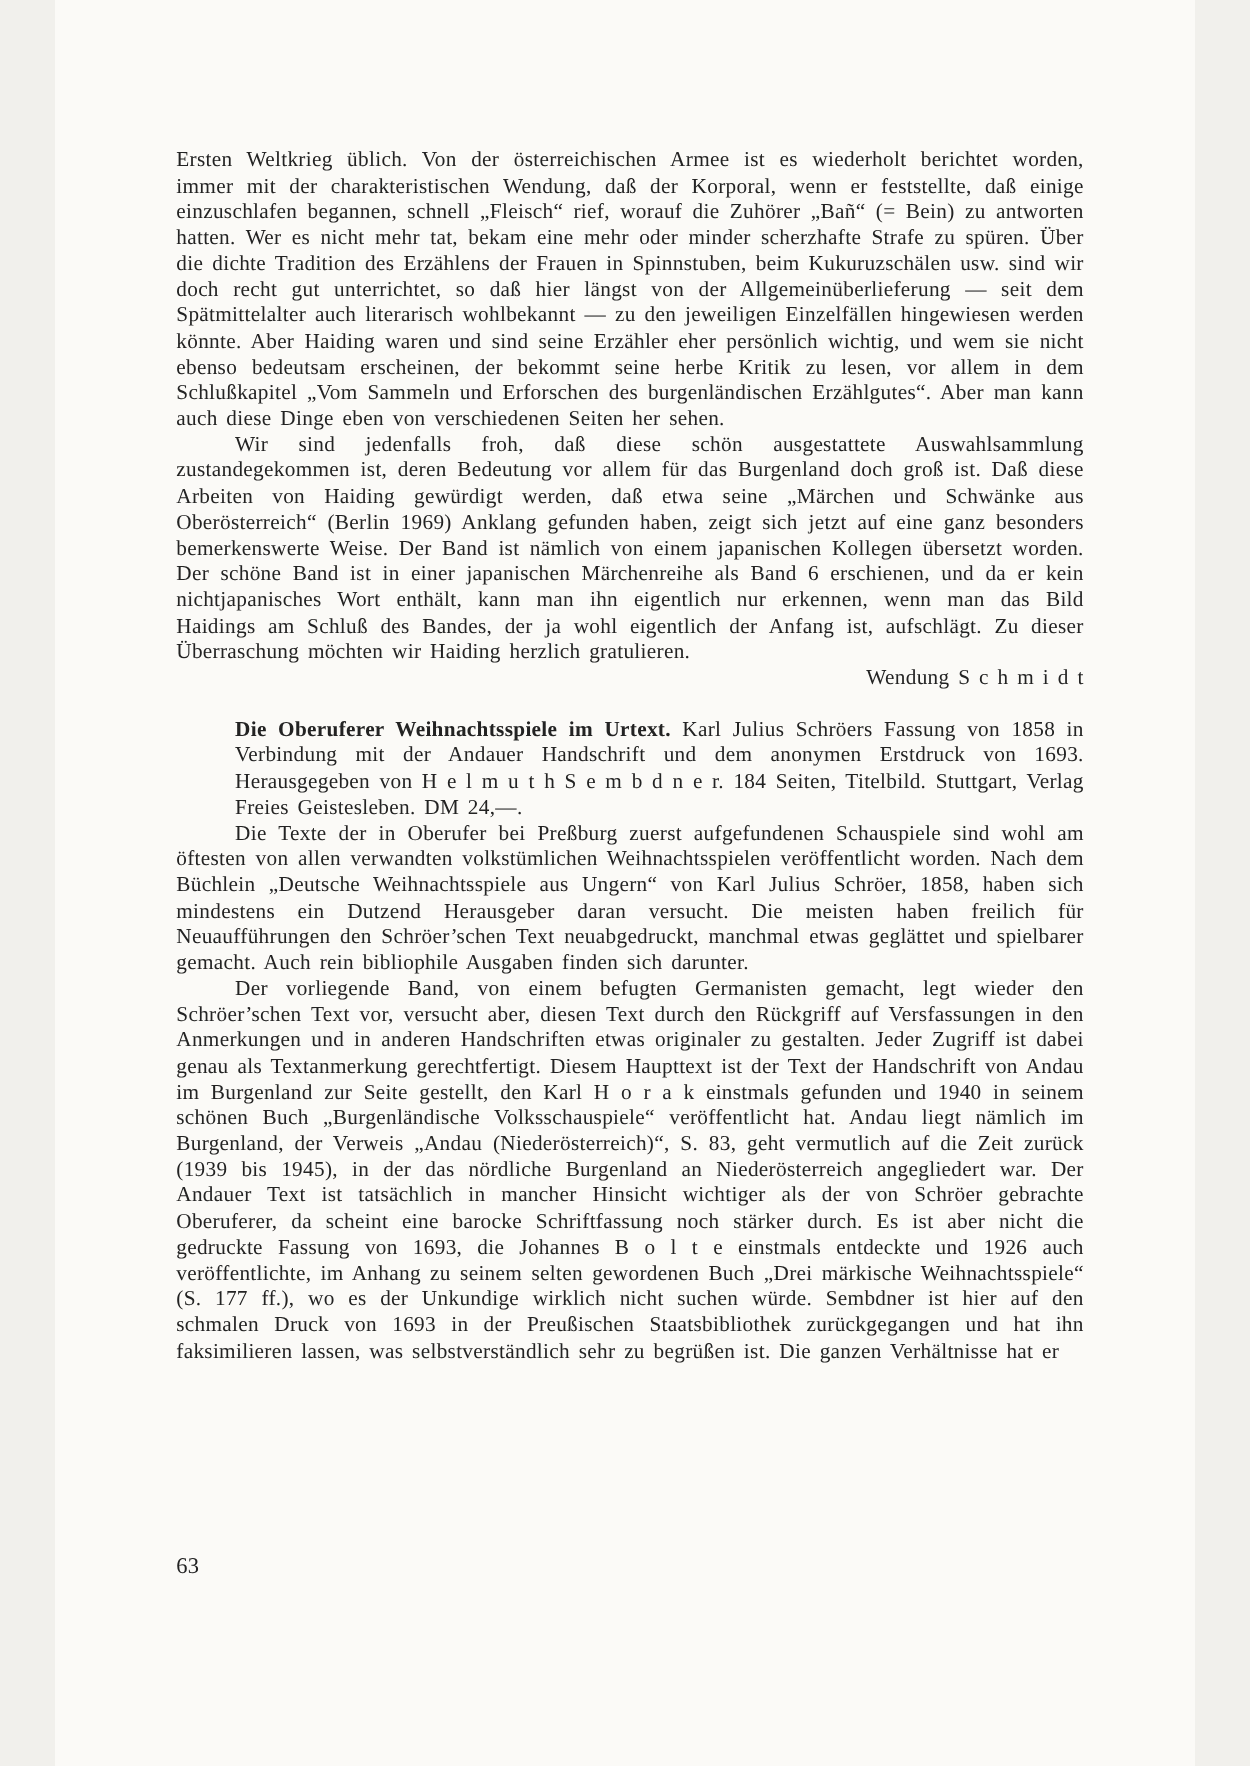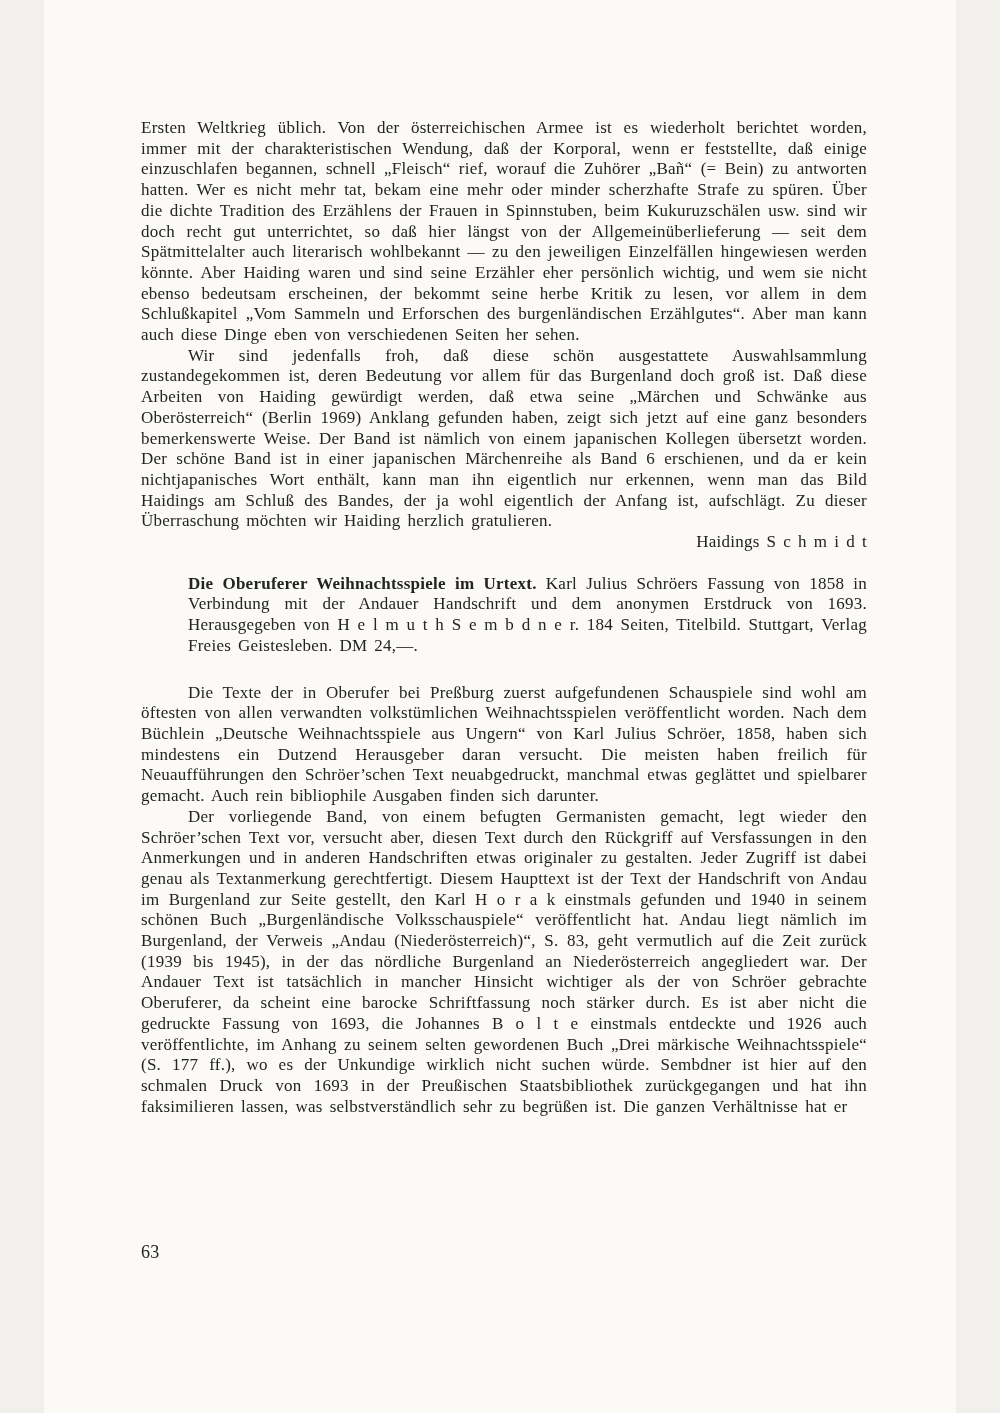"Haidings S c h m" p.signature { text: Haidings -> Wendung }
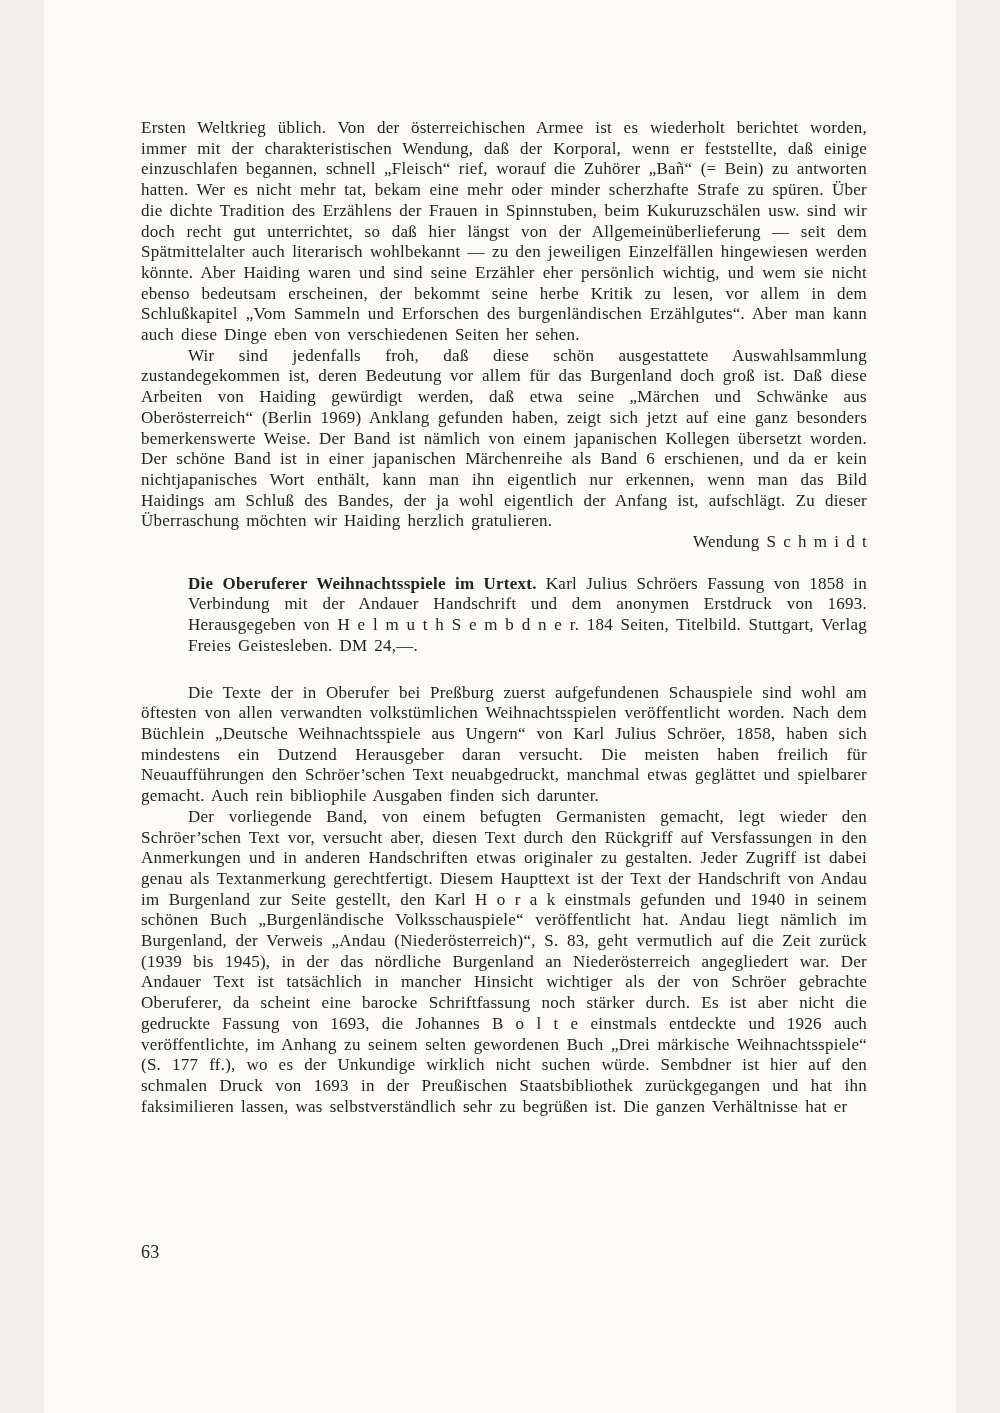"Die Oberuferer Weihnachtsspiele im" p.citation { margin-bottom: 26px -> 0 }
